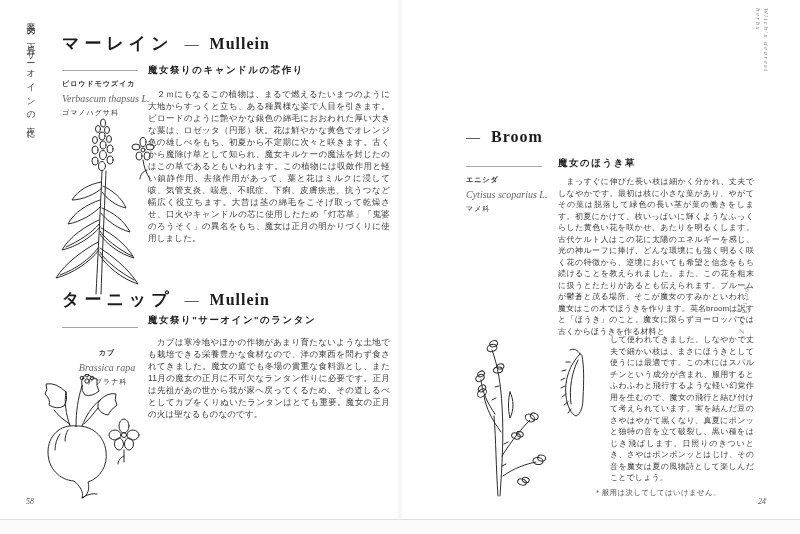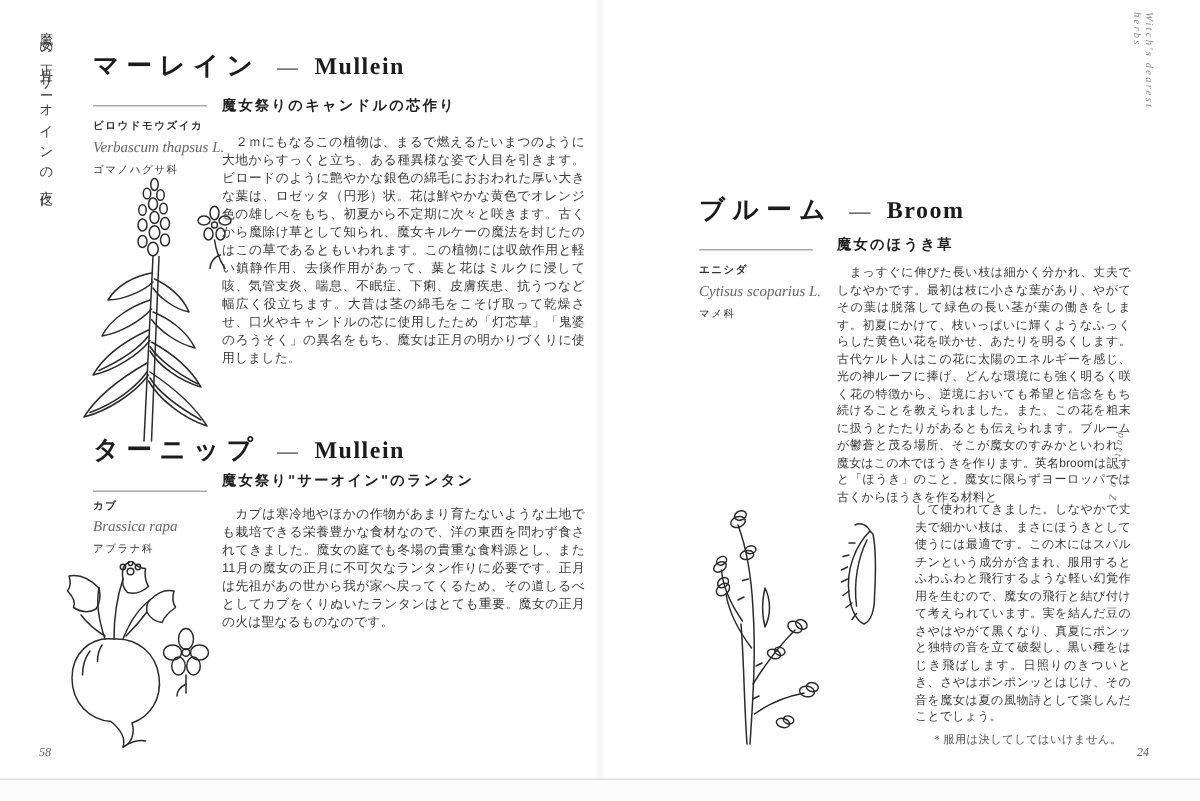"ブルーム" span.ja { html: <span>ブルーム</span> -> none }
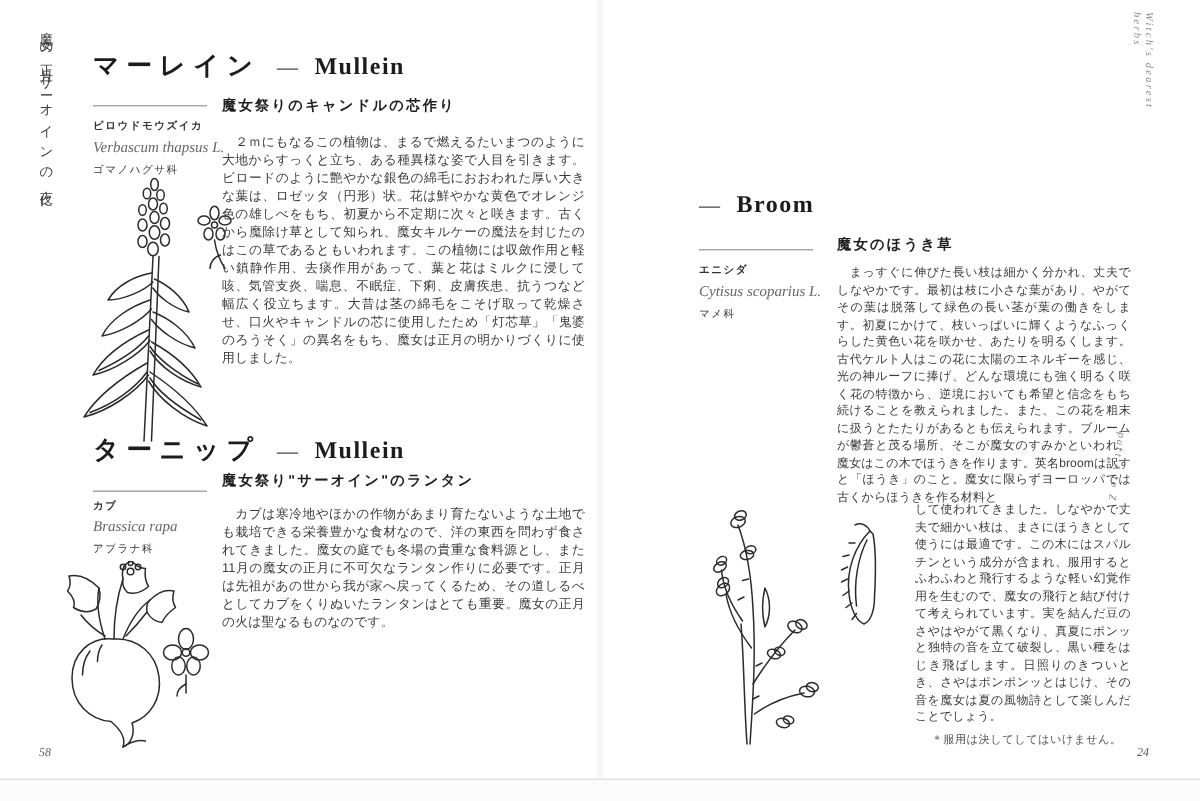"Brassica rapa" div.abs { text-align: none -> center; top: 332px -> 348px }
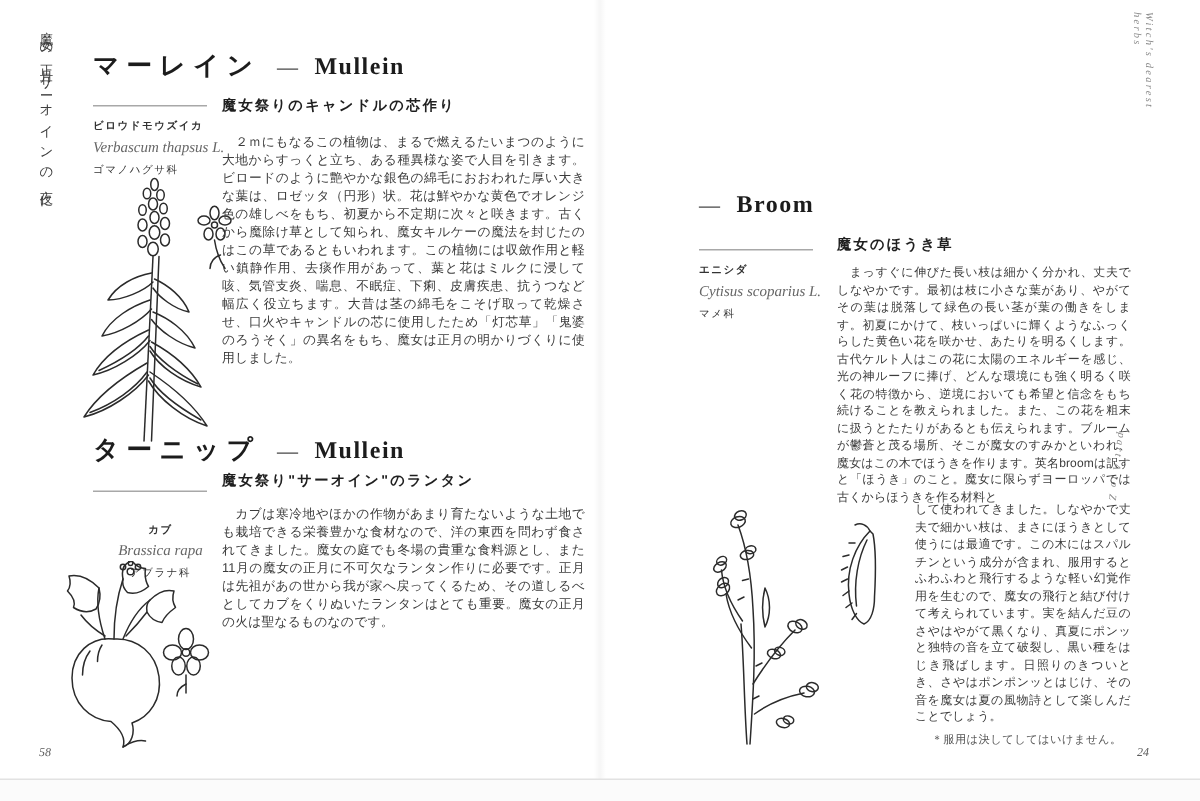"＊服用は決してしてはいけません。" div.abs { left: 621px -> 594px }
